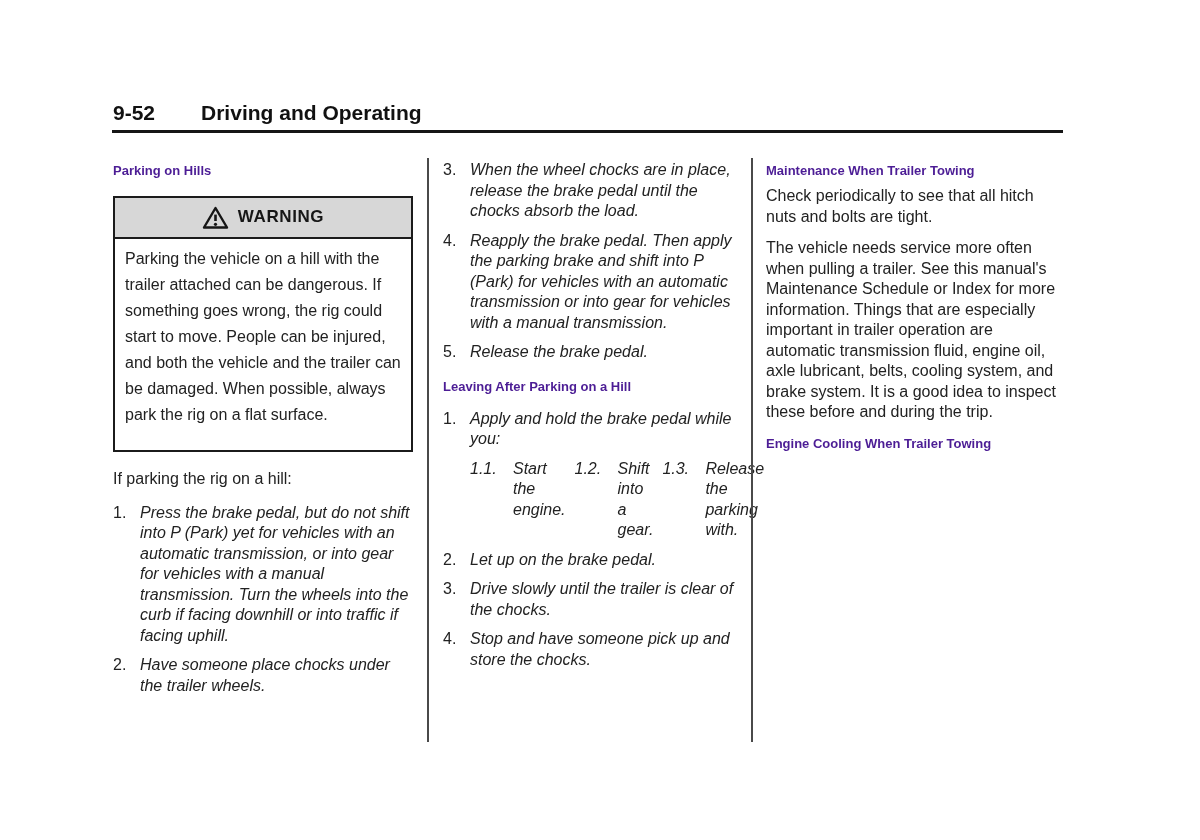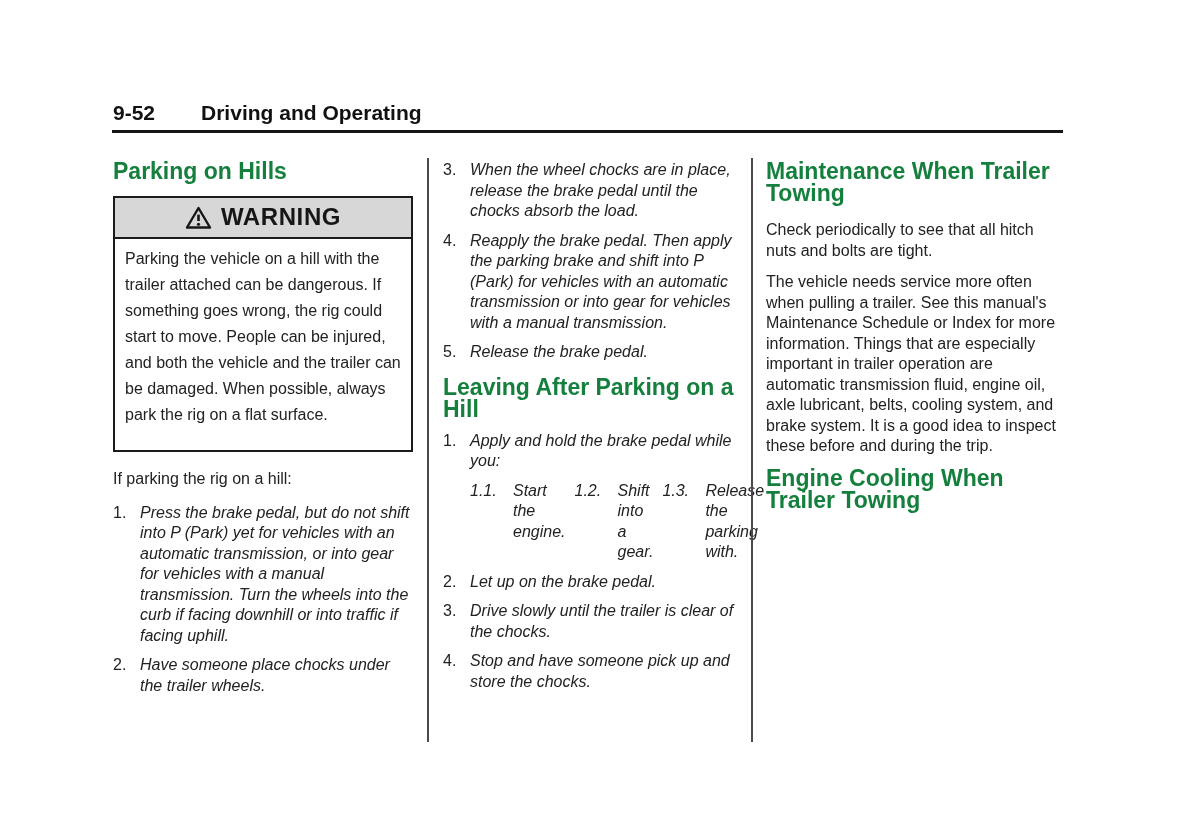"Parking on Hills" .section-heading { color: #15803d -> #4c1d95; font-size: 23px -> 13px }
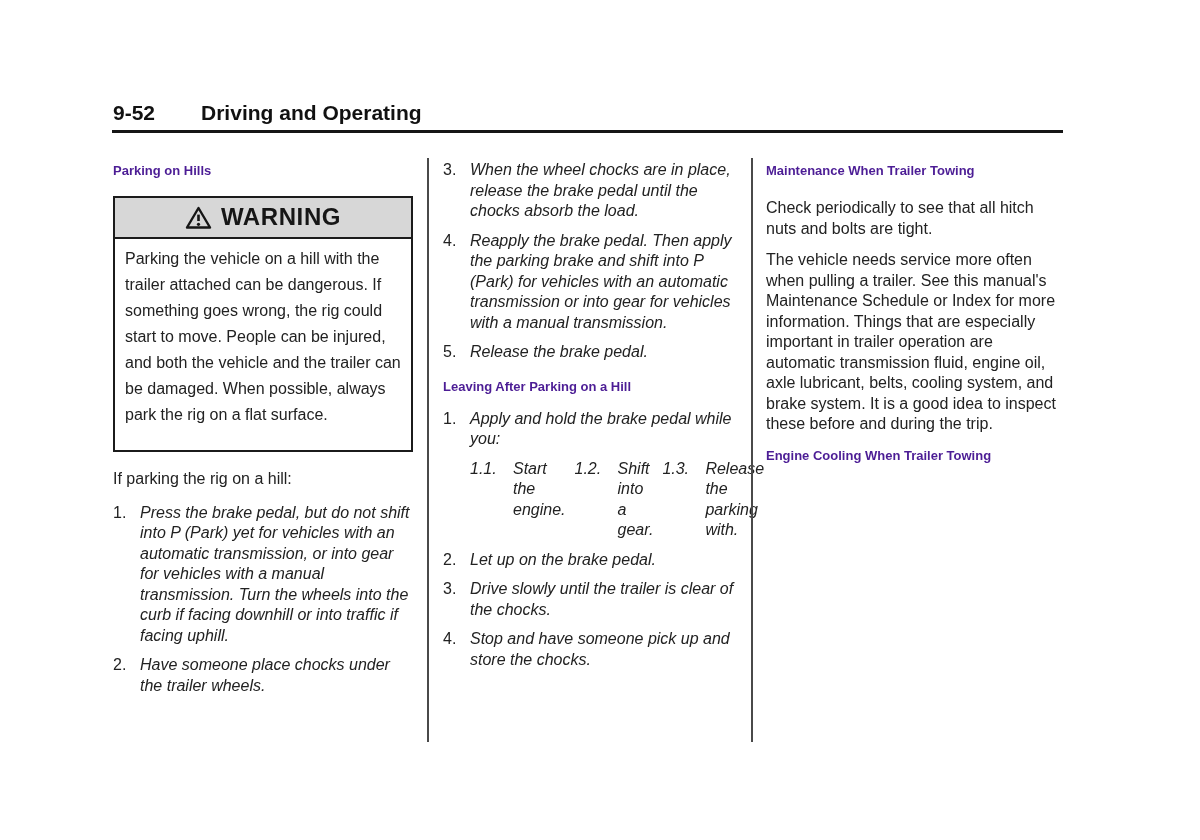"Maintenance When Trailer Towing" h2.section-heading { margin-bottom: 16px -> 4px }
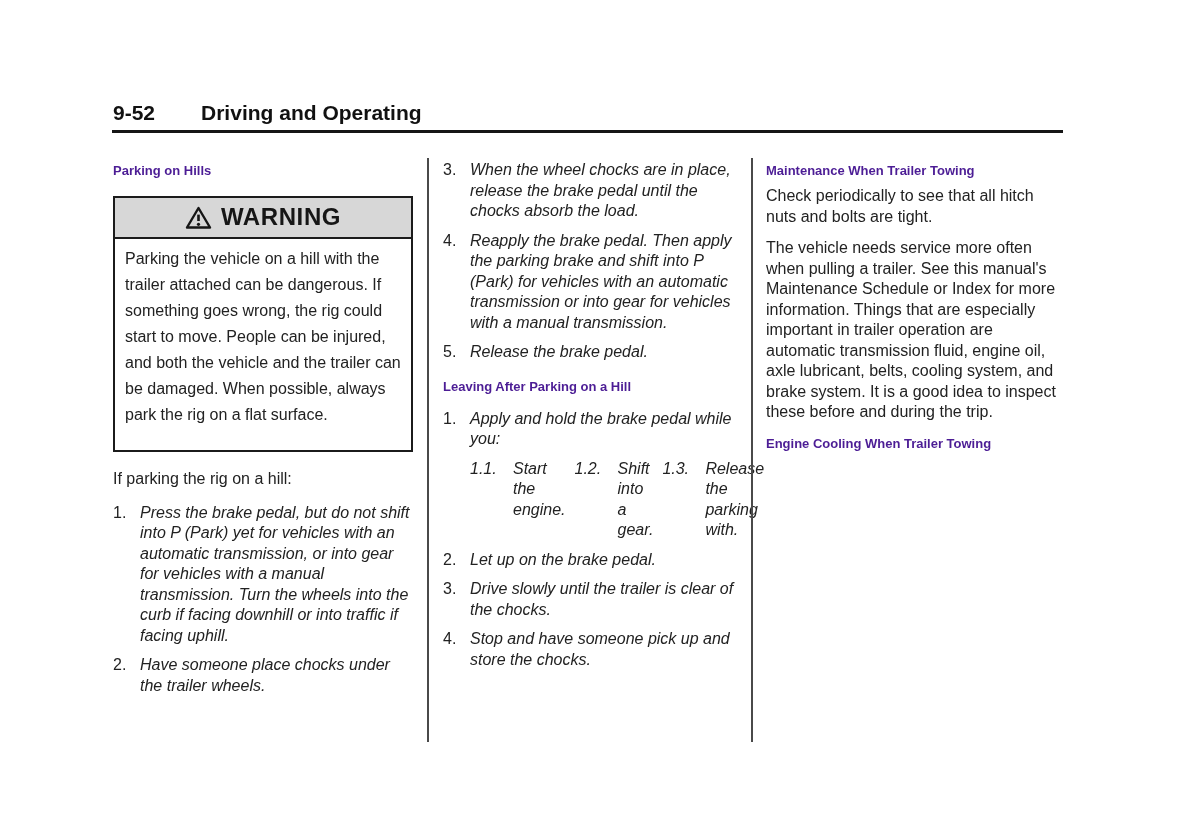"WARNING" .warning-header { font-size: 24px -> 17px }
